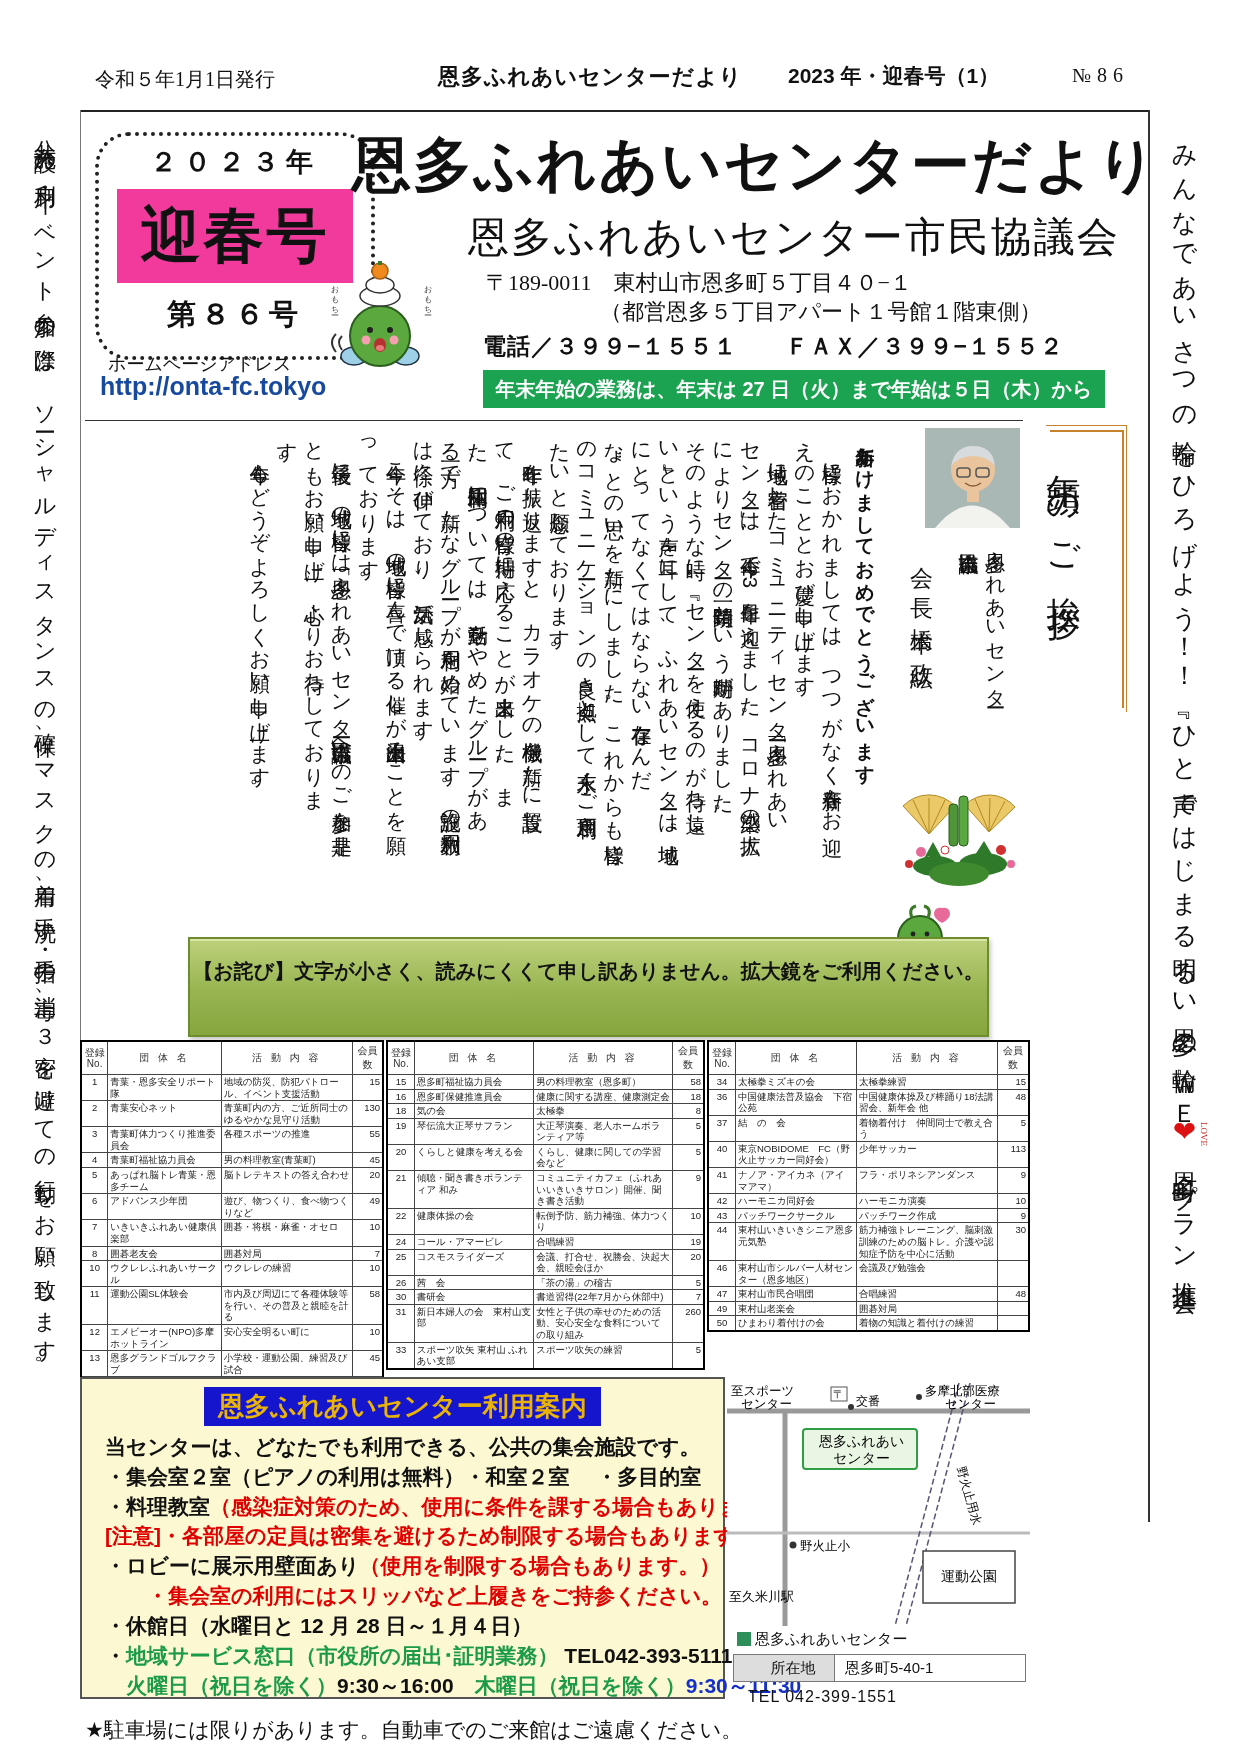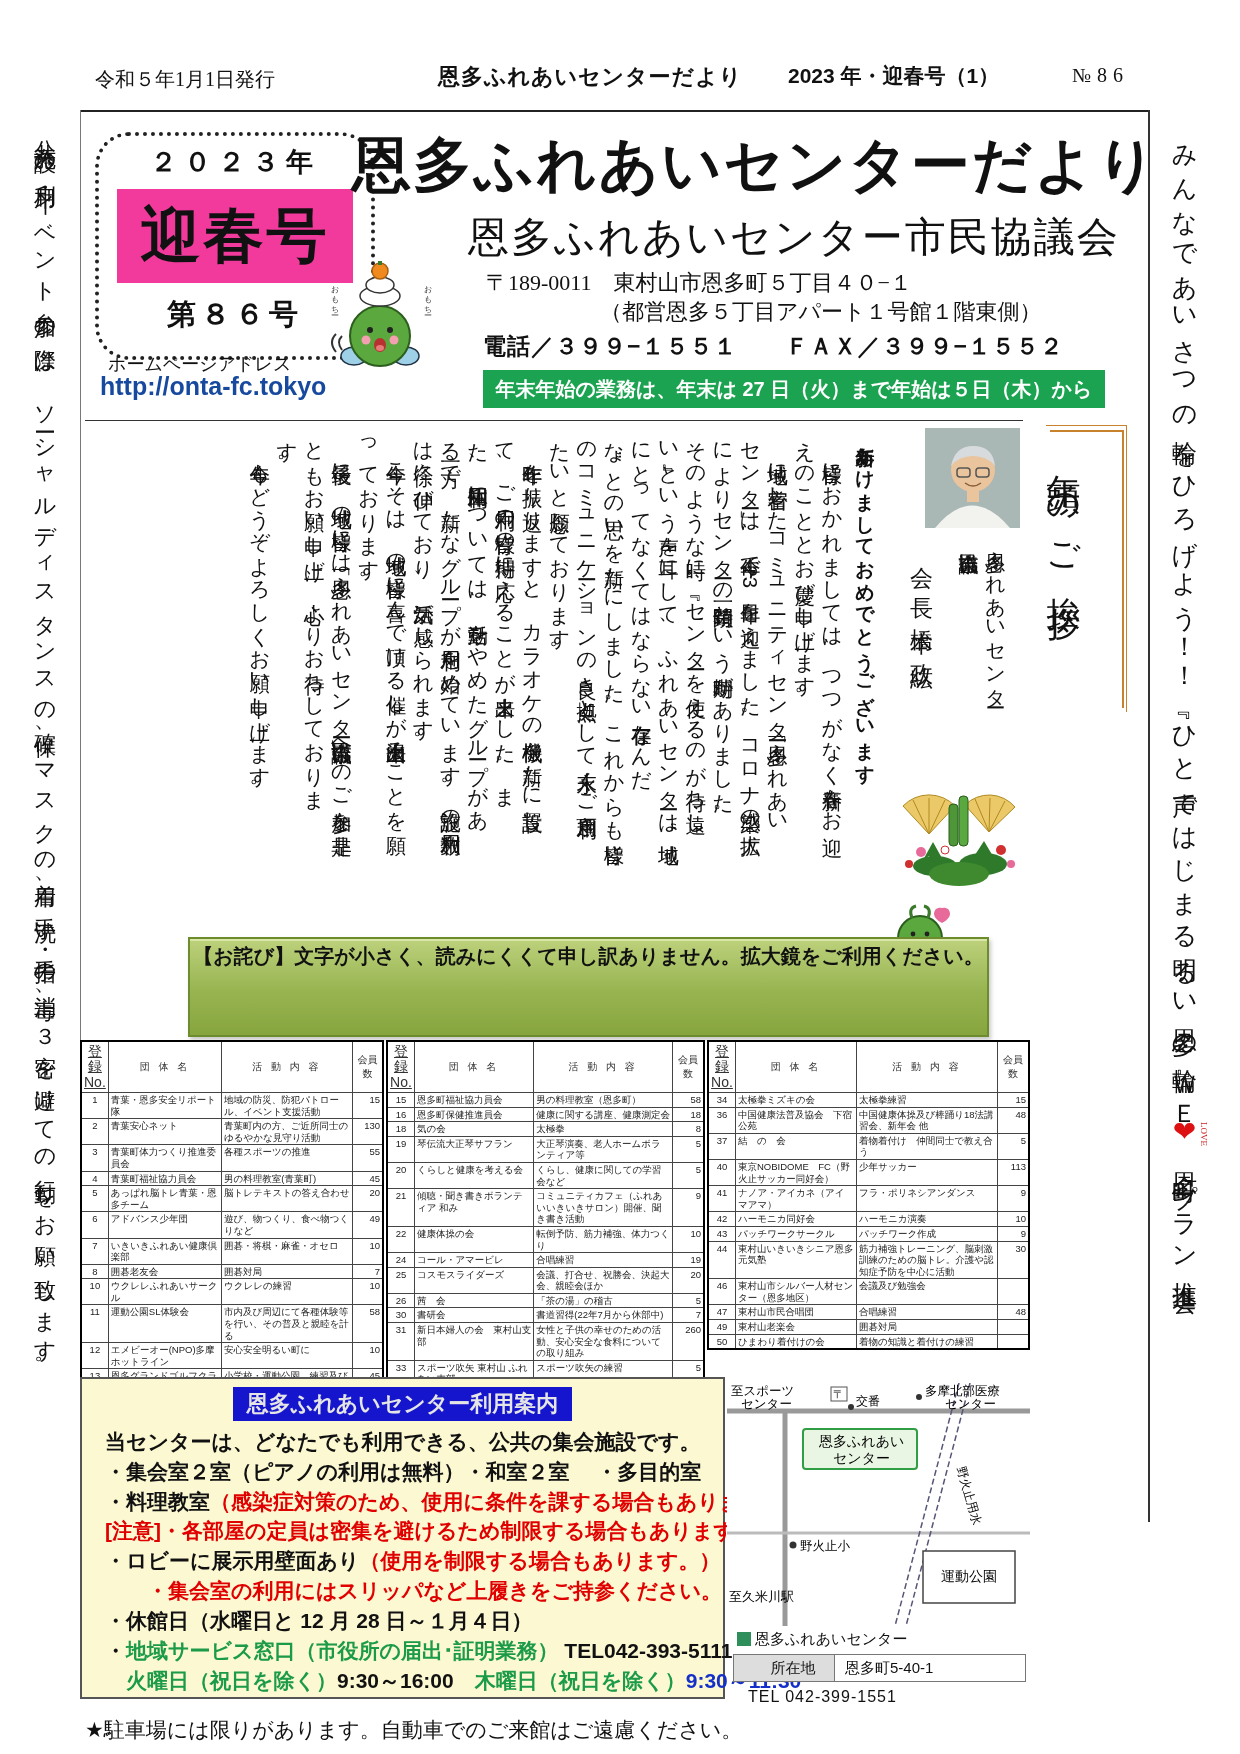"【お詫び】文字が小さく、読みにくくて申し訳ありません。拡大鏡をご利用ください。" .reg-banner .t2 { margin-top: 4px -> 19px }
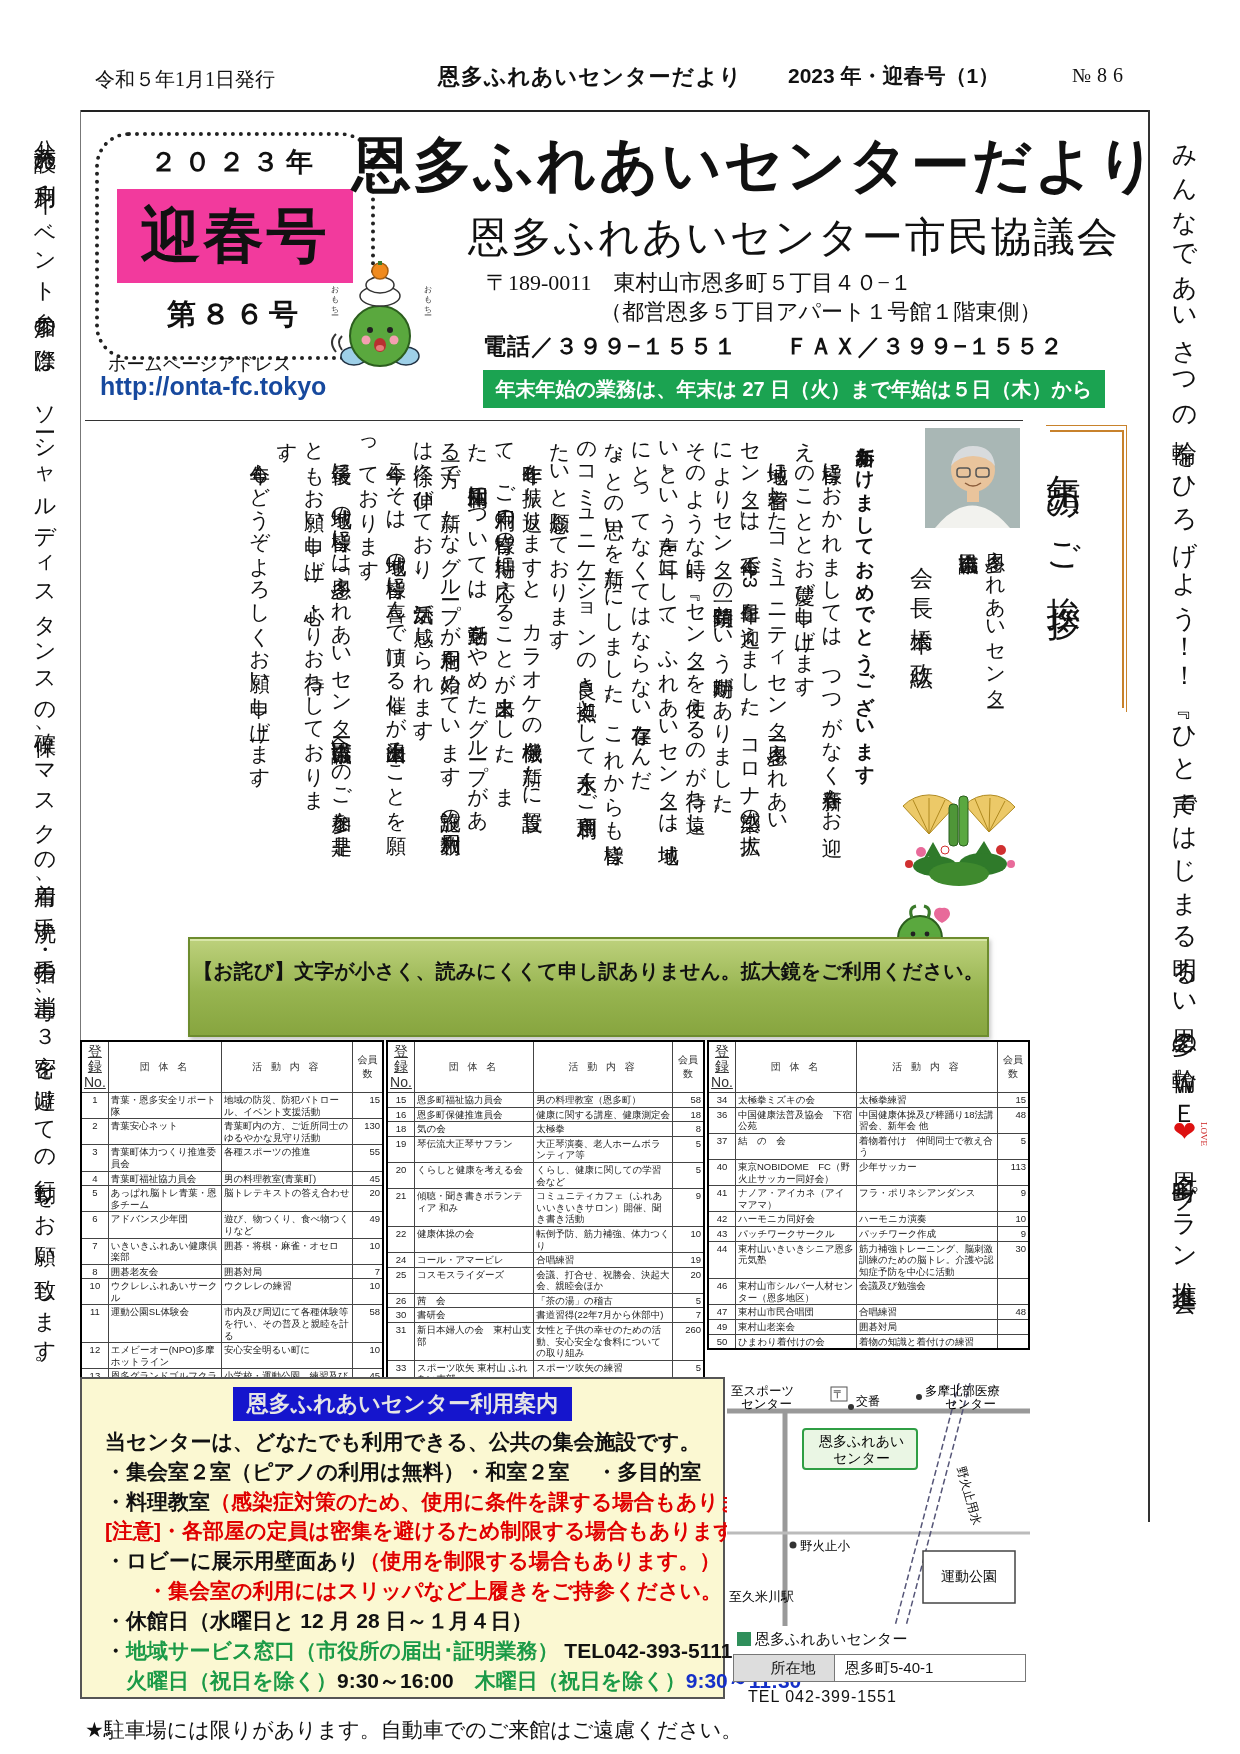"登録" .reg-table th.h-no { font-size: 14px -> 10px; text-decoration: underline -> none }
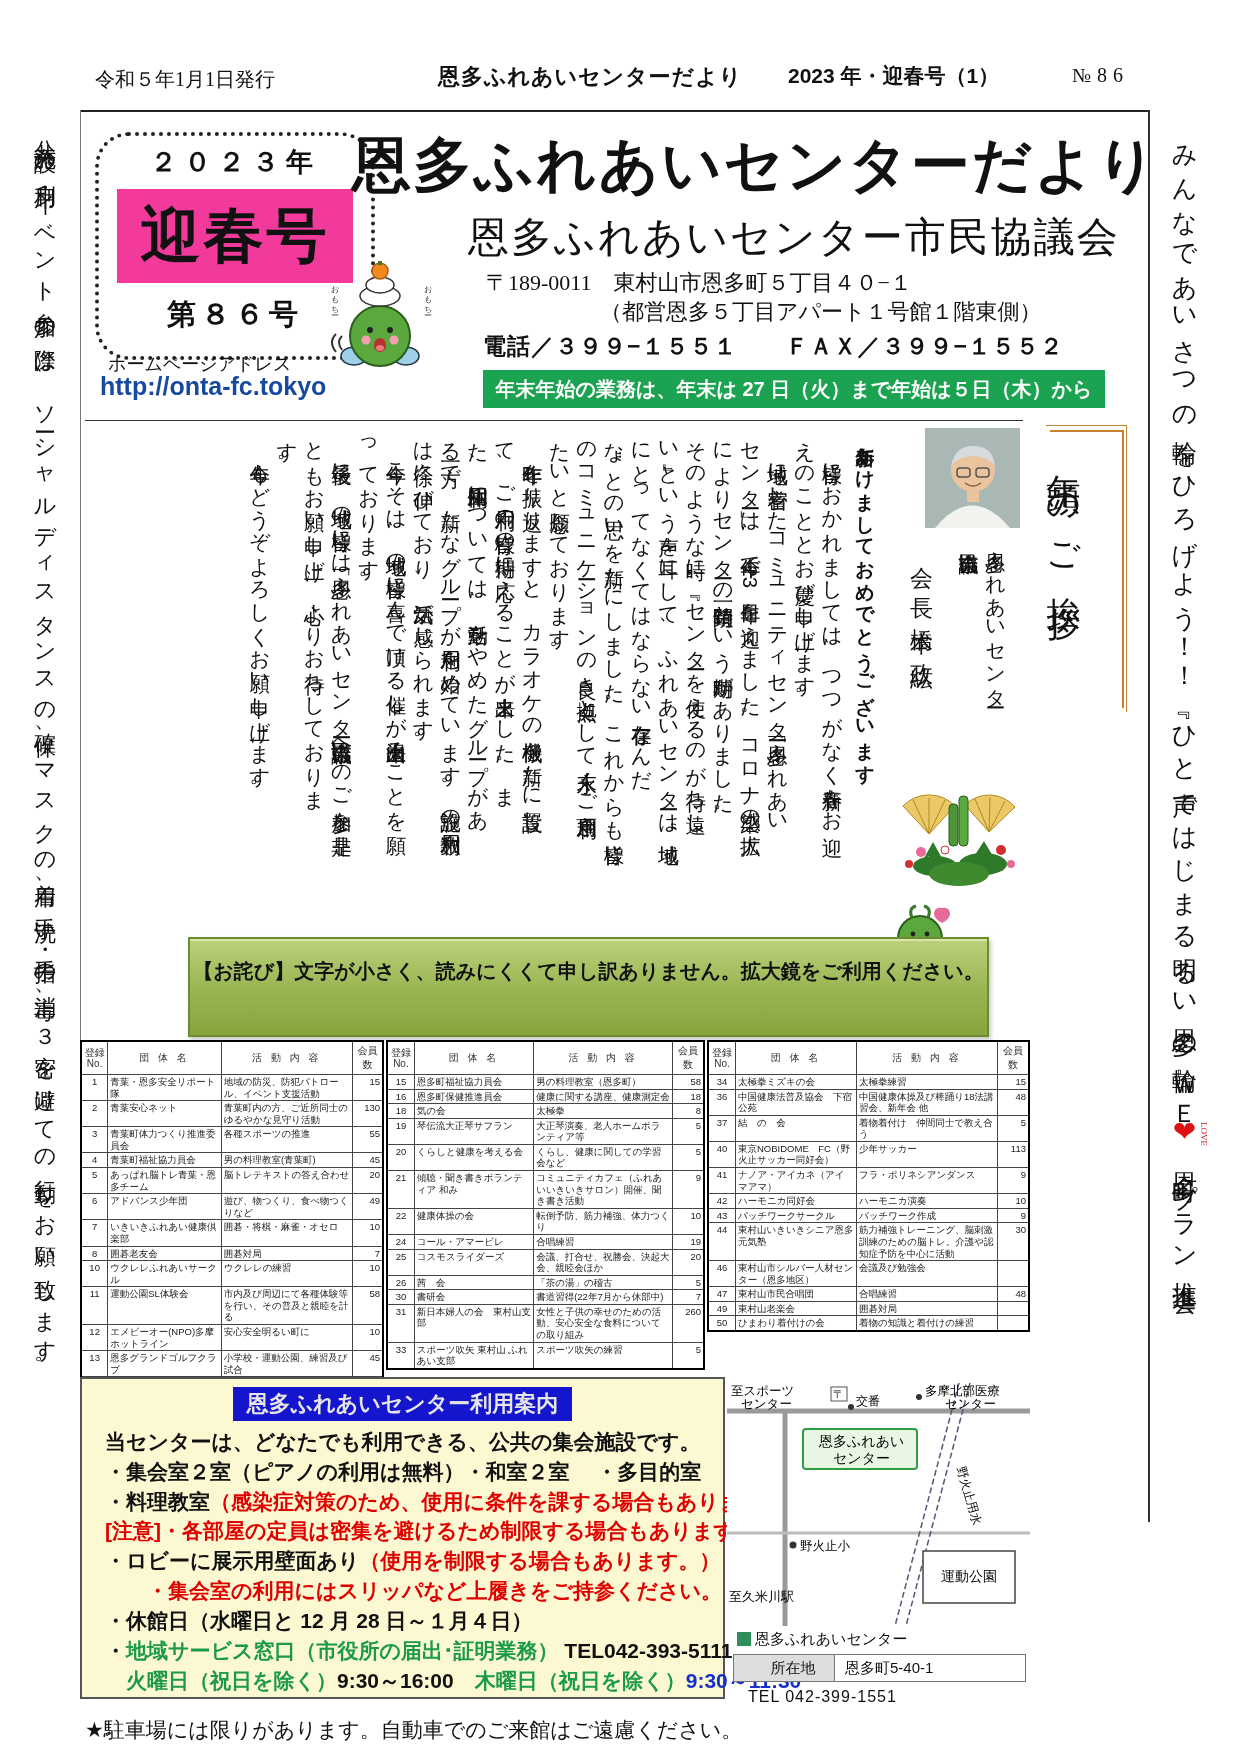"恩多ふれあいセンター利用案内" .usage-title { color: #e5e5e5 -> #eab308; font-size: 22px -> 26px }
